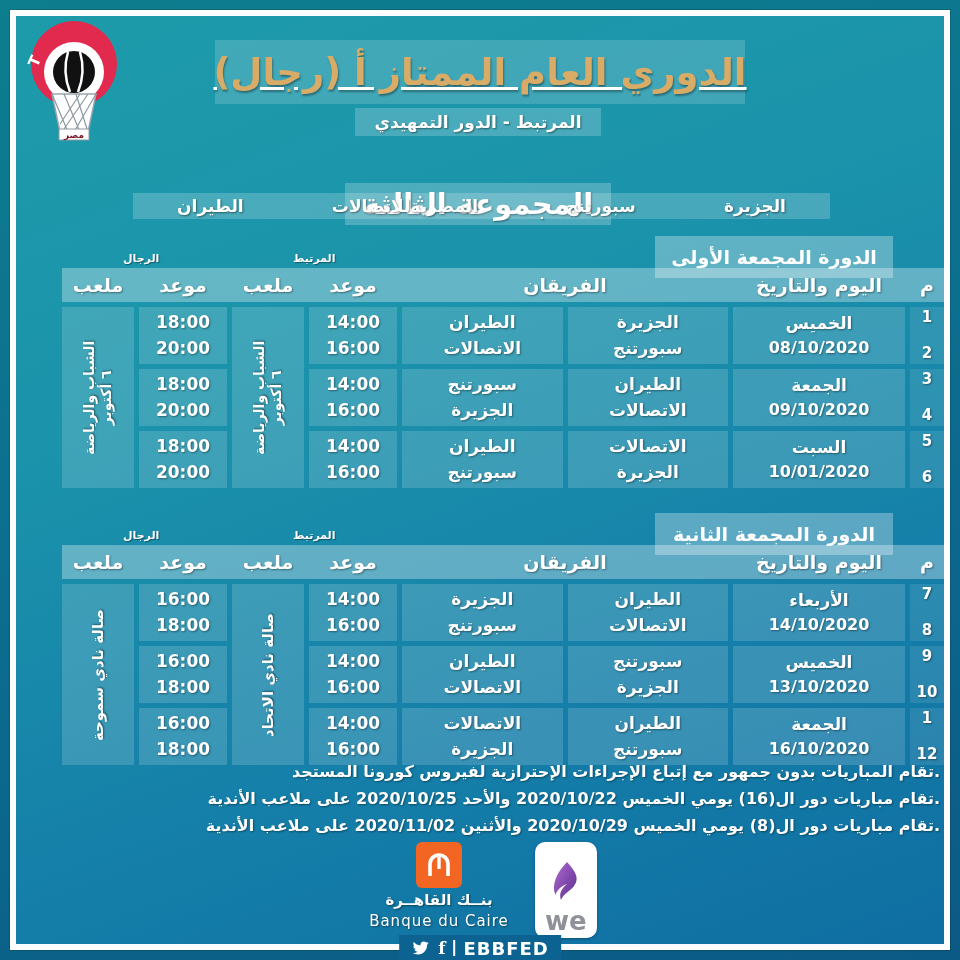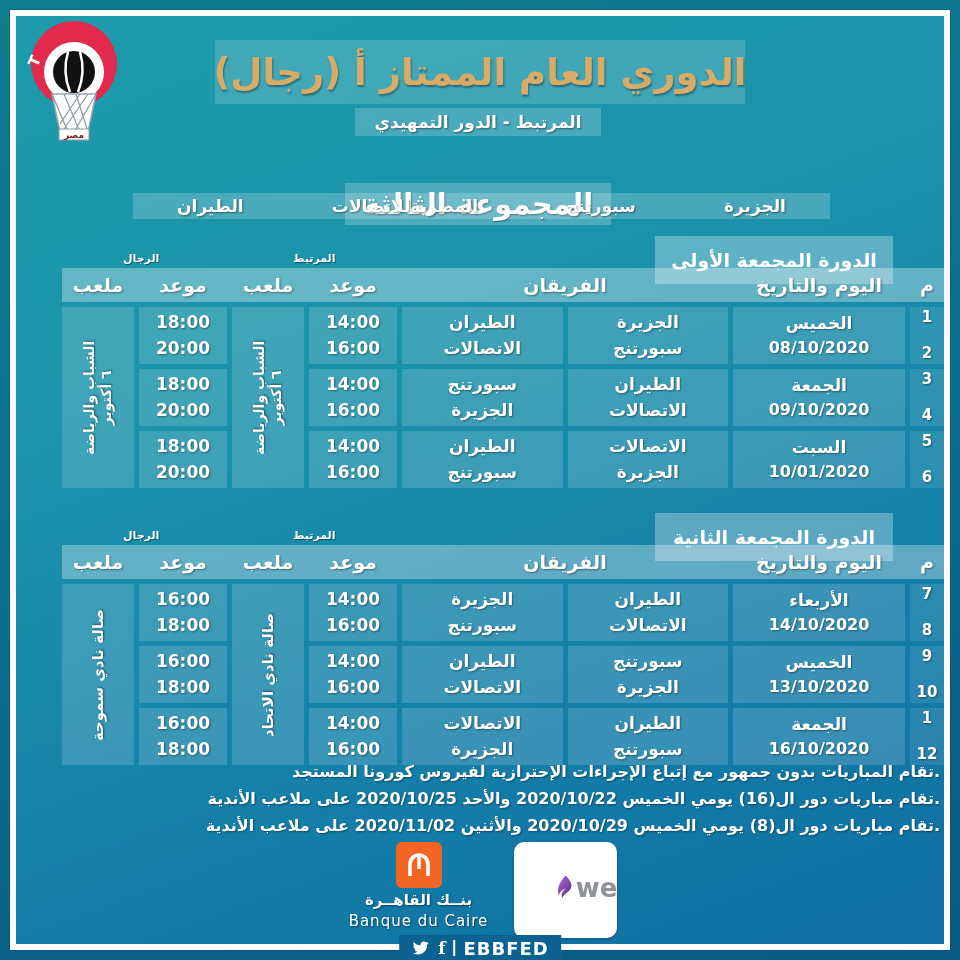"الدوري العام الممتاز أ (رجال)" .title-band { text-decoration: none -> underline }
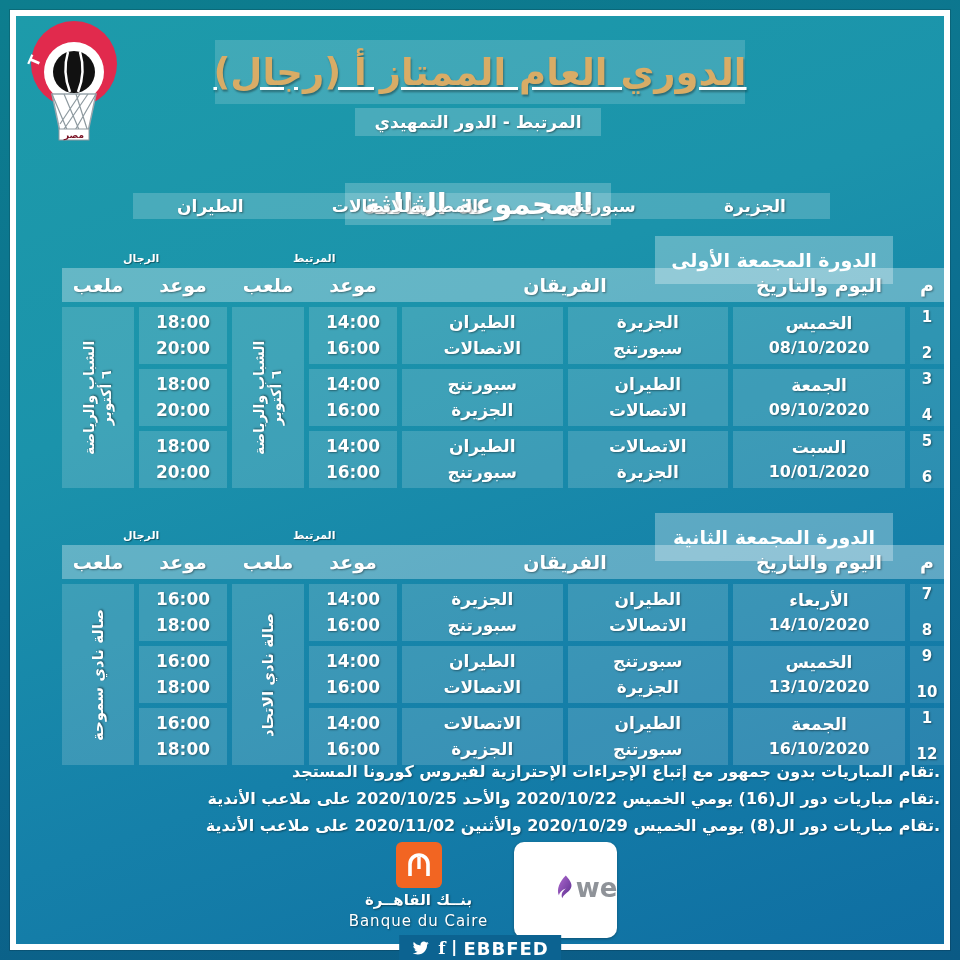"الدورة المجمعة الأولى" .section-band { height: 48px -> 42px }
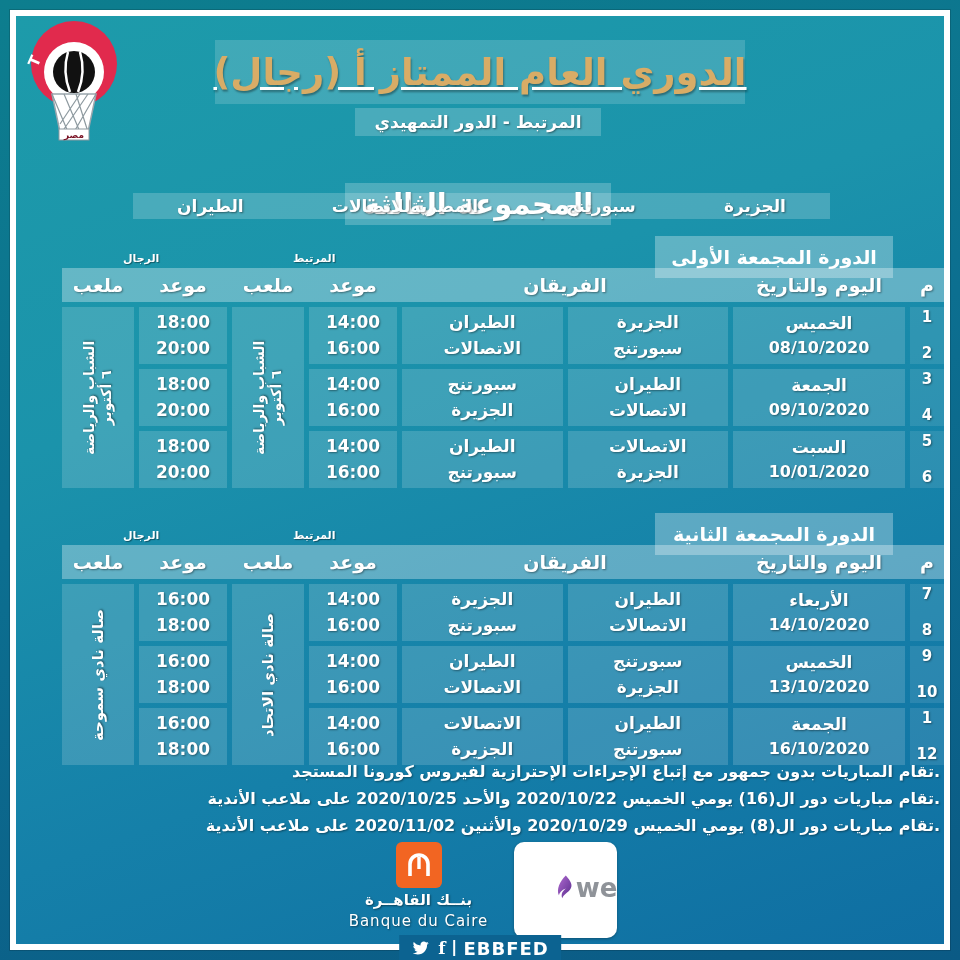"we" .we-card { flex-direction: none -> column; padding-left: 41px -> none }
